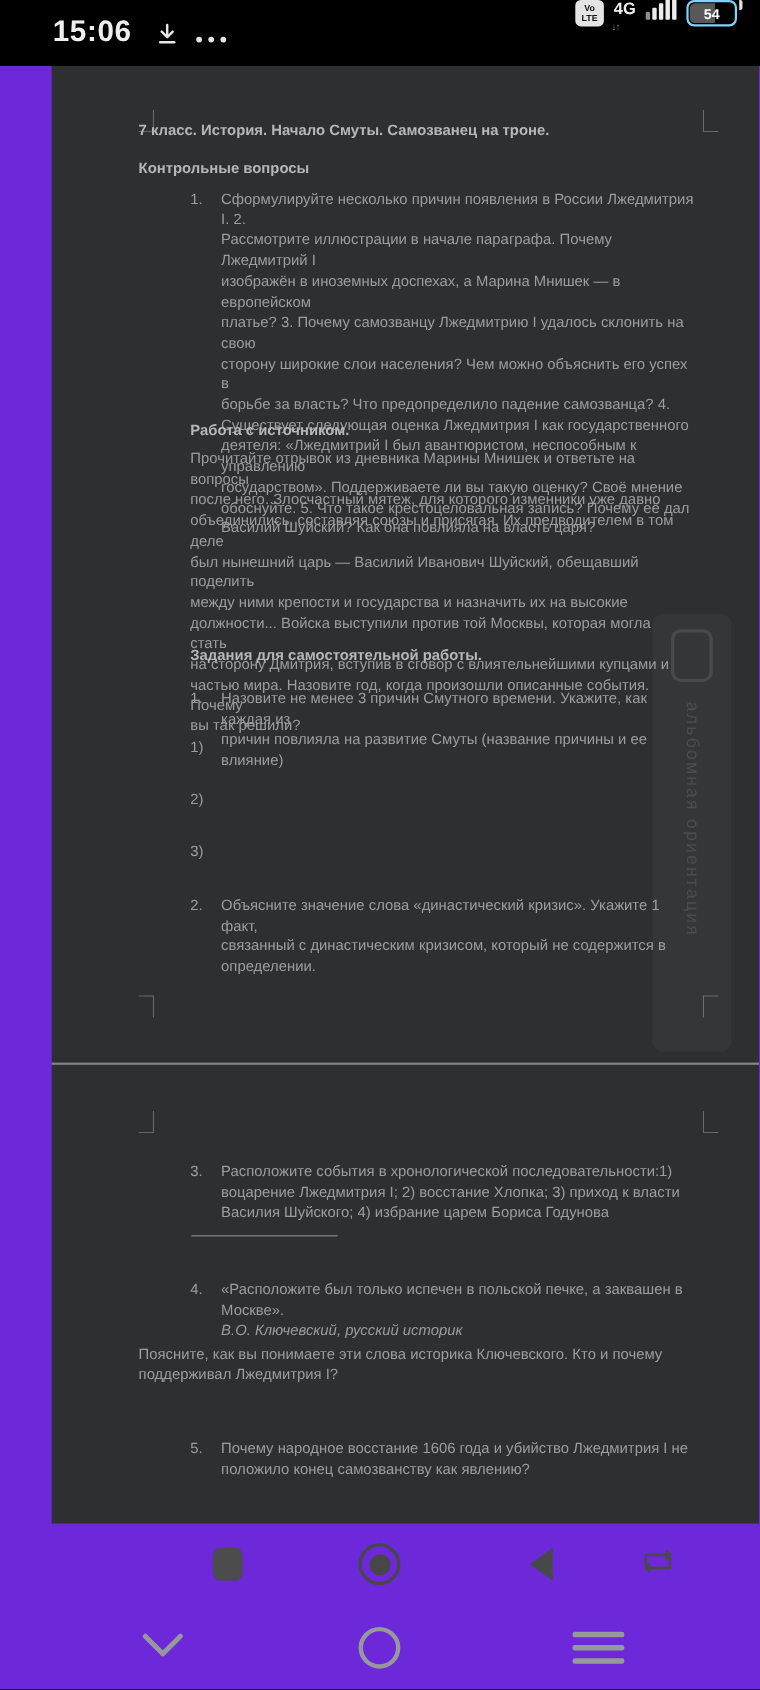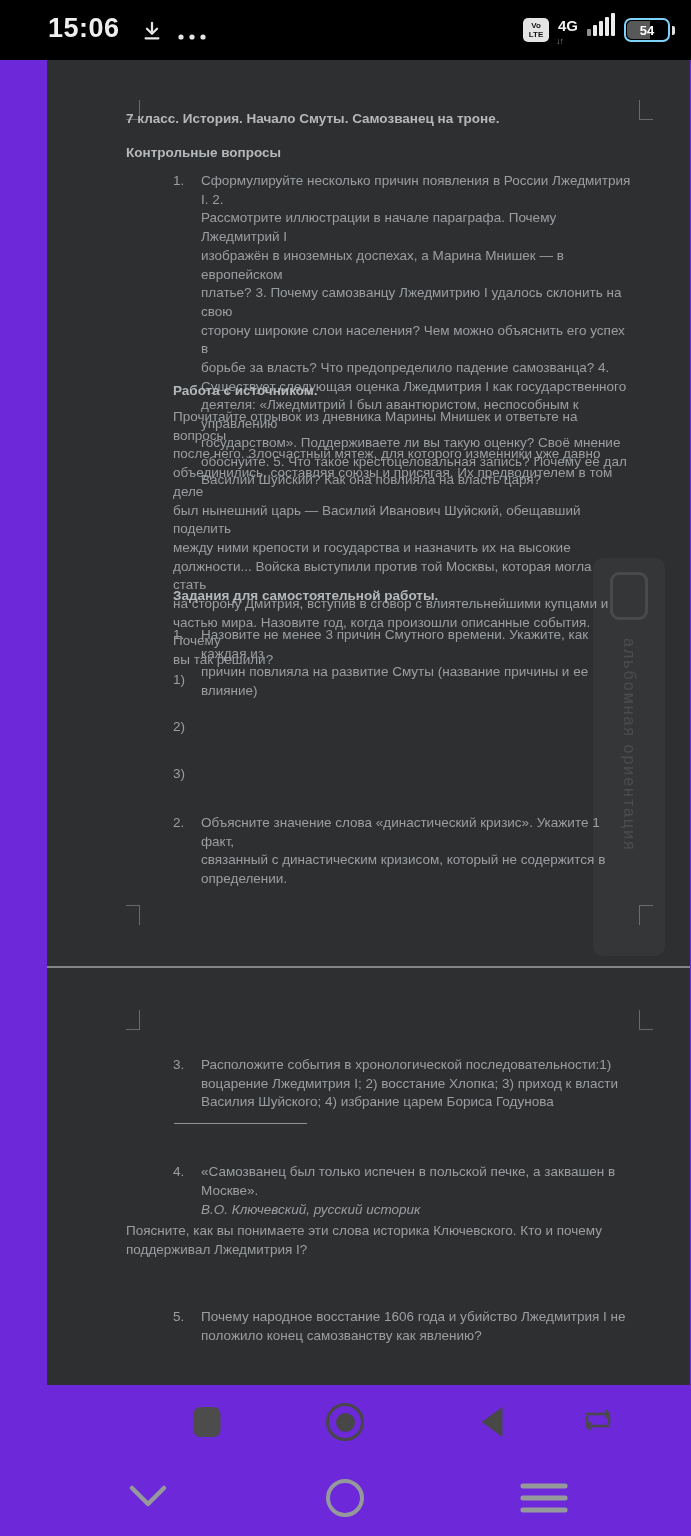"Vo" .sb-right { align-items: center -> flex-start }
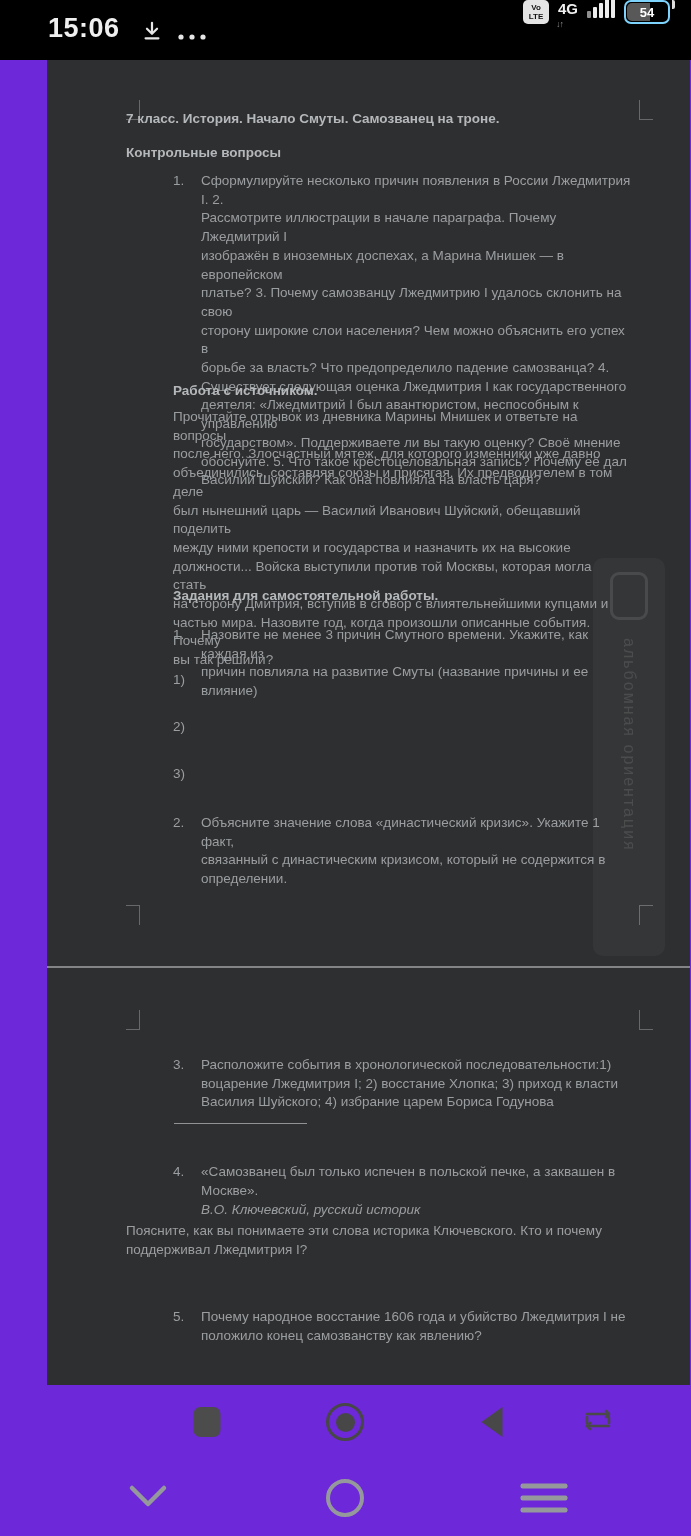"«Самозванец был только испечен в" span.txt { text: Самозванец -> Расположите }
